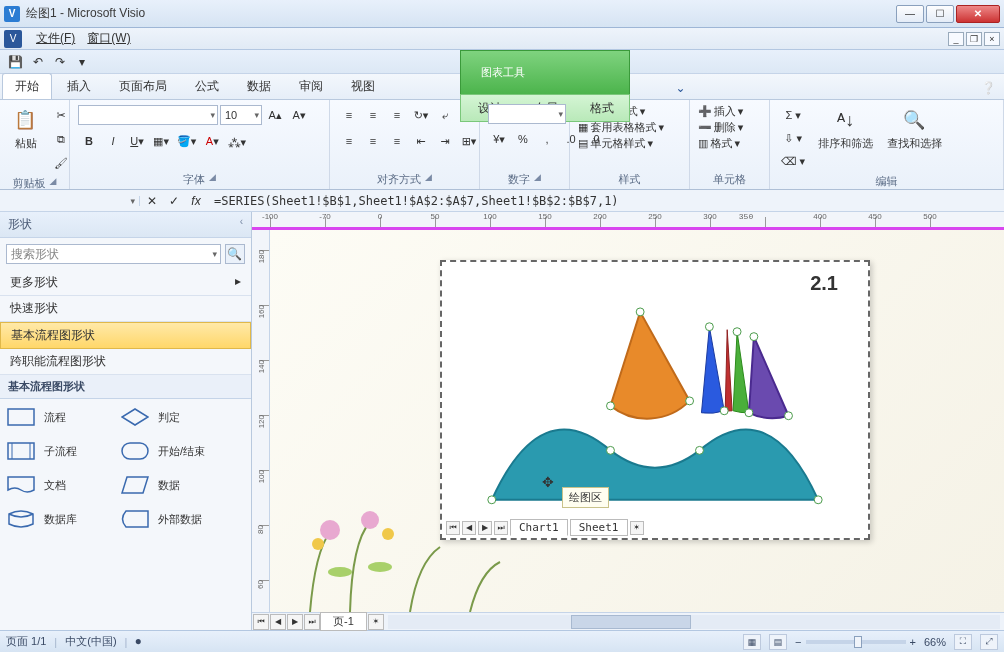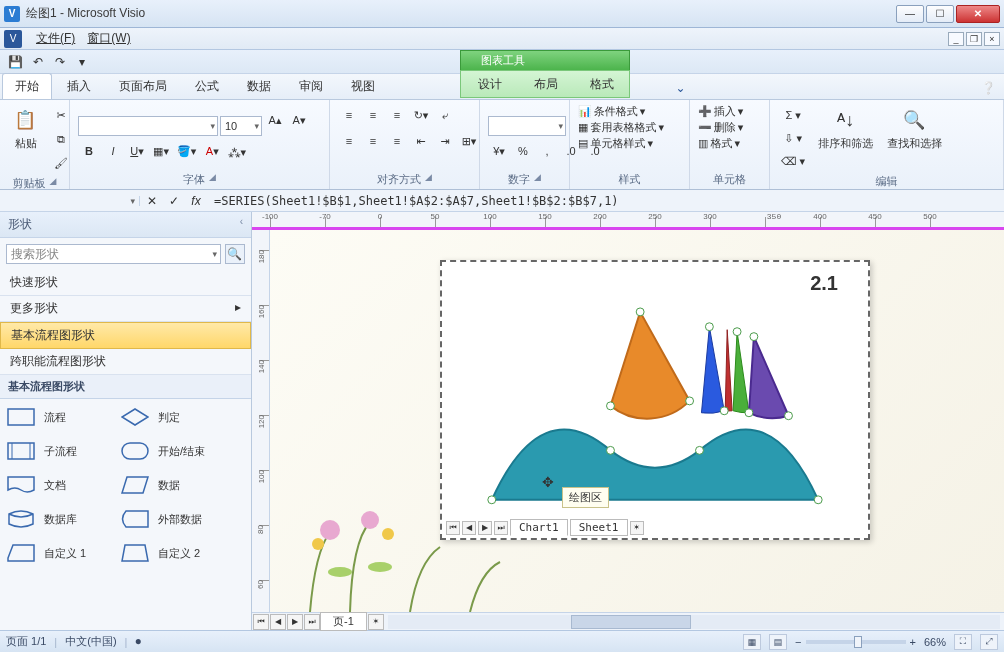"图表工具" .tooltabs .ctxlabel { padding: 2px 20px -> 14px 20px }
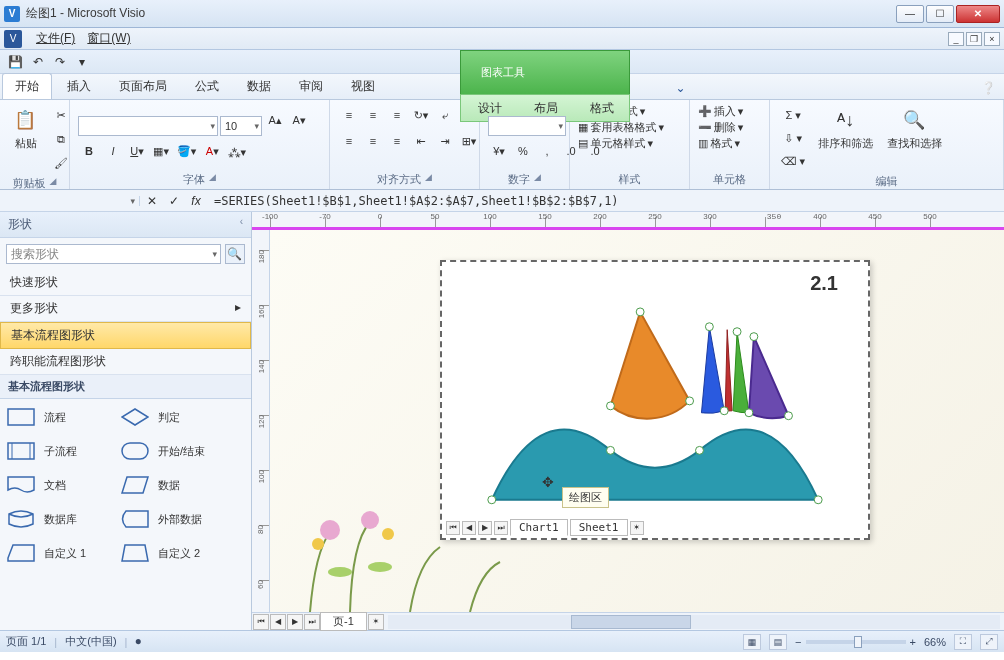"10" .dropdown { margin-top: 12px -> none }
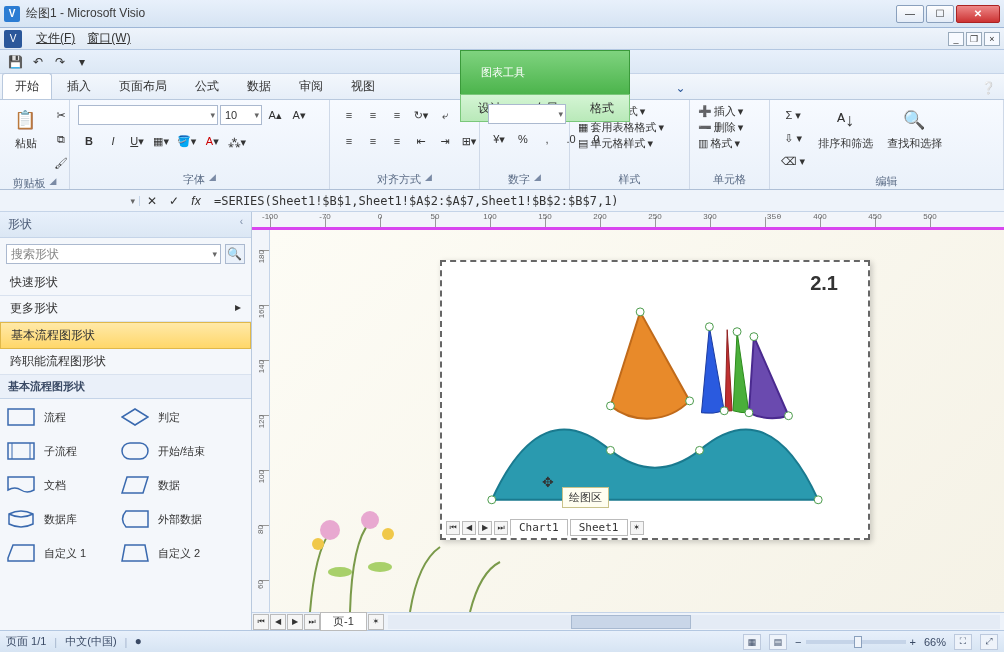"350" div.ticklbl { left: 522px -> 494px }
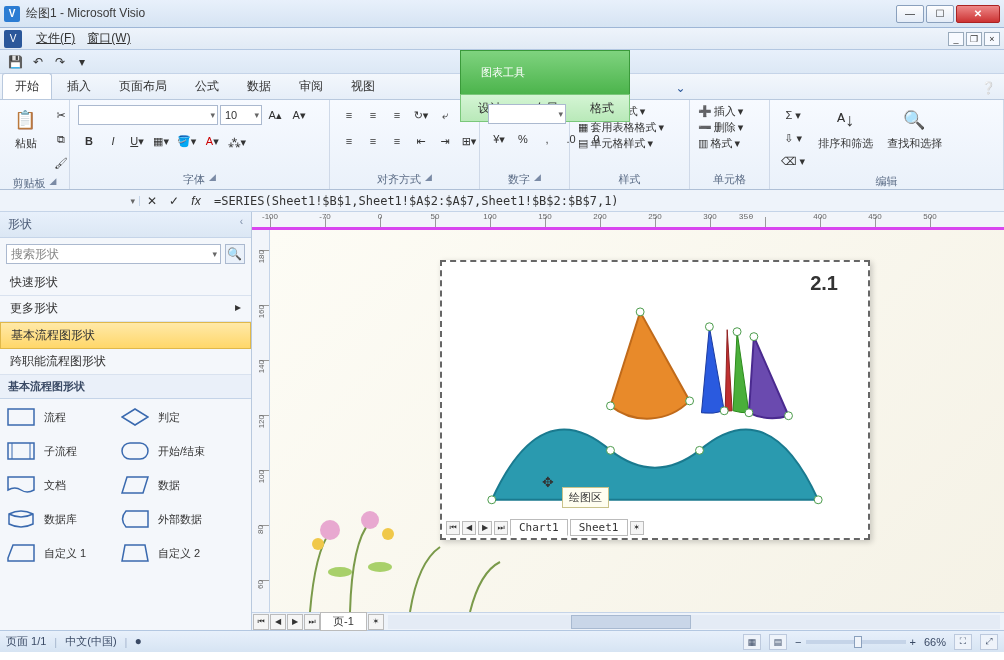"快速形状" div.cat { order: before "更多形状" -> after "更多形状" }
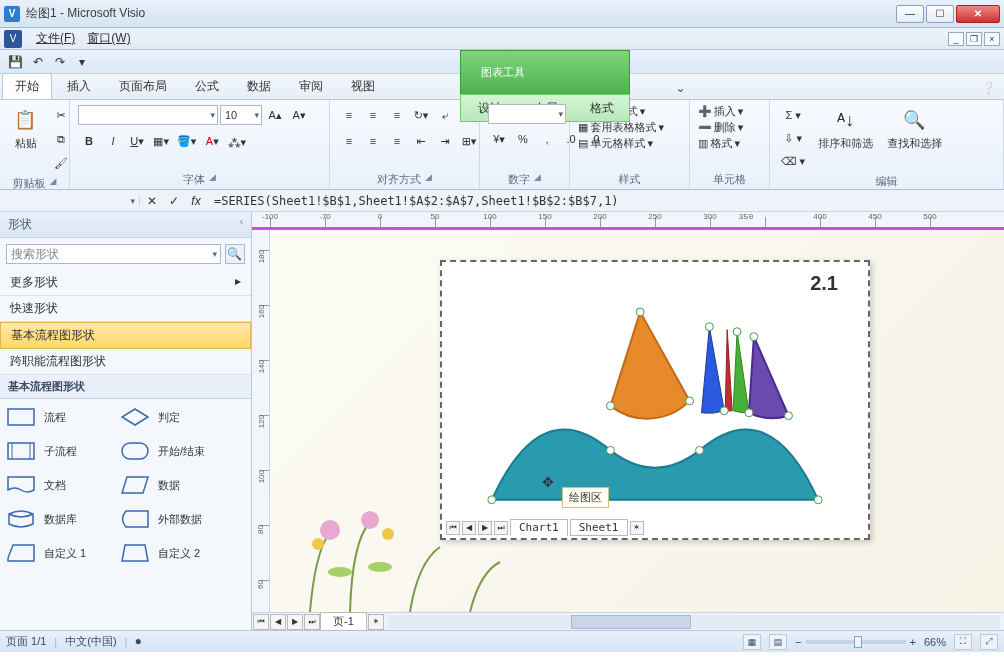"自定义 1" div.shaperow { html: <div> <div> <div> <svg> <polygon></polygon> </svg> </div> <div>自定义 1</div> </div> <div> <div> <svg> <polygon></polygon> </svg> </div> <div>自定义 2</div> </div> </div> -> none }
